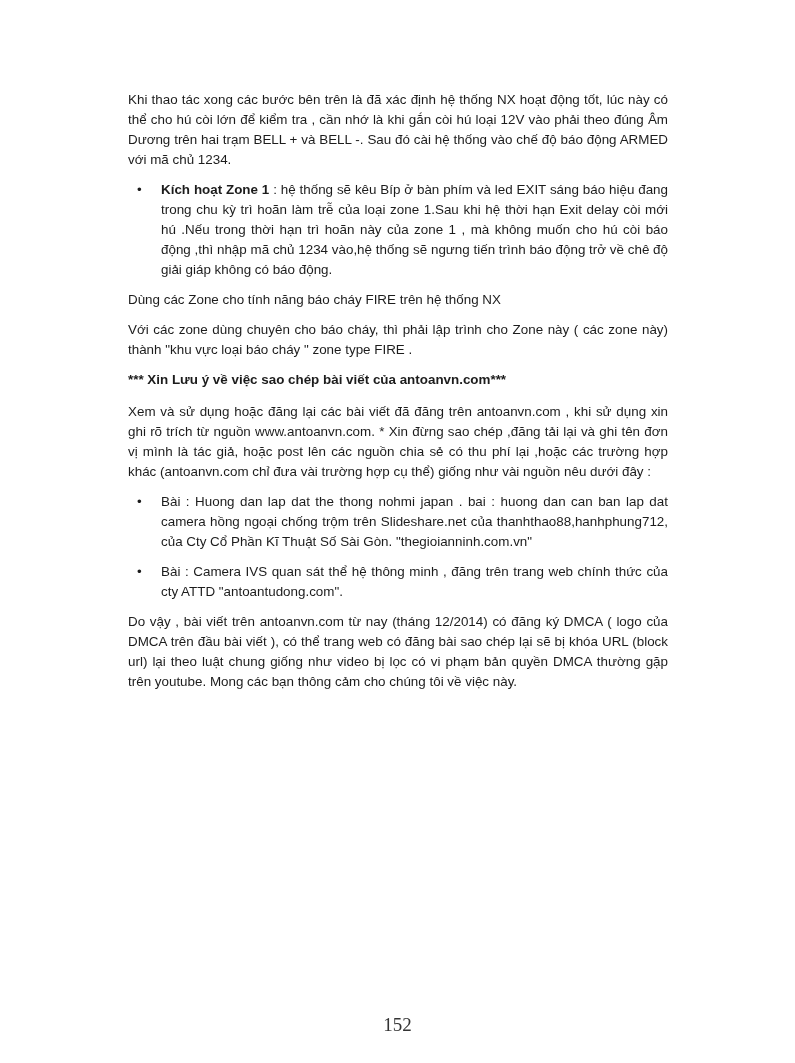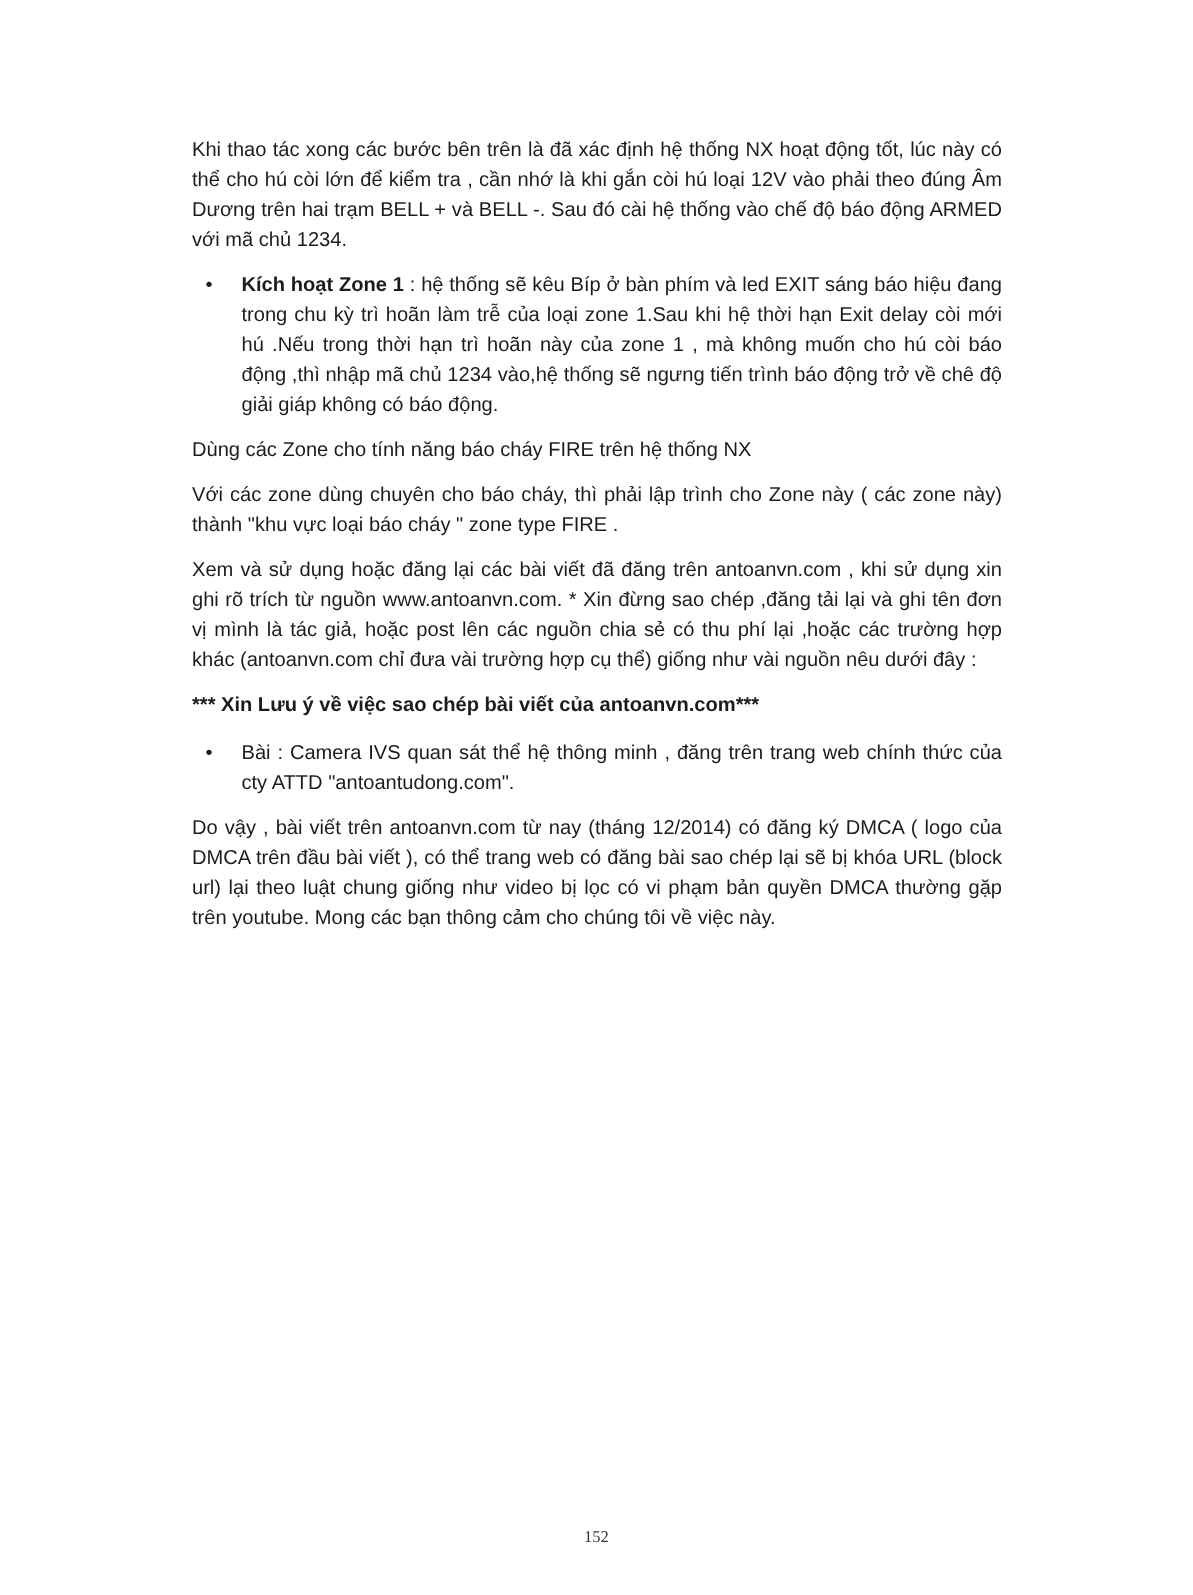"Xem và sử dụng hoặc" p.para { order: before "*** Xin Lưu ý về" -> after "*** Xin Lưu ý về" }
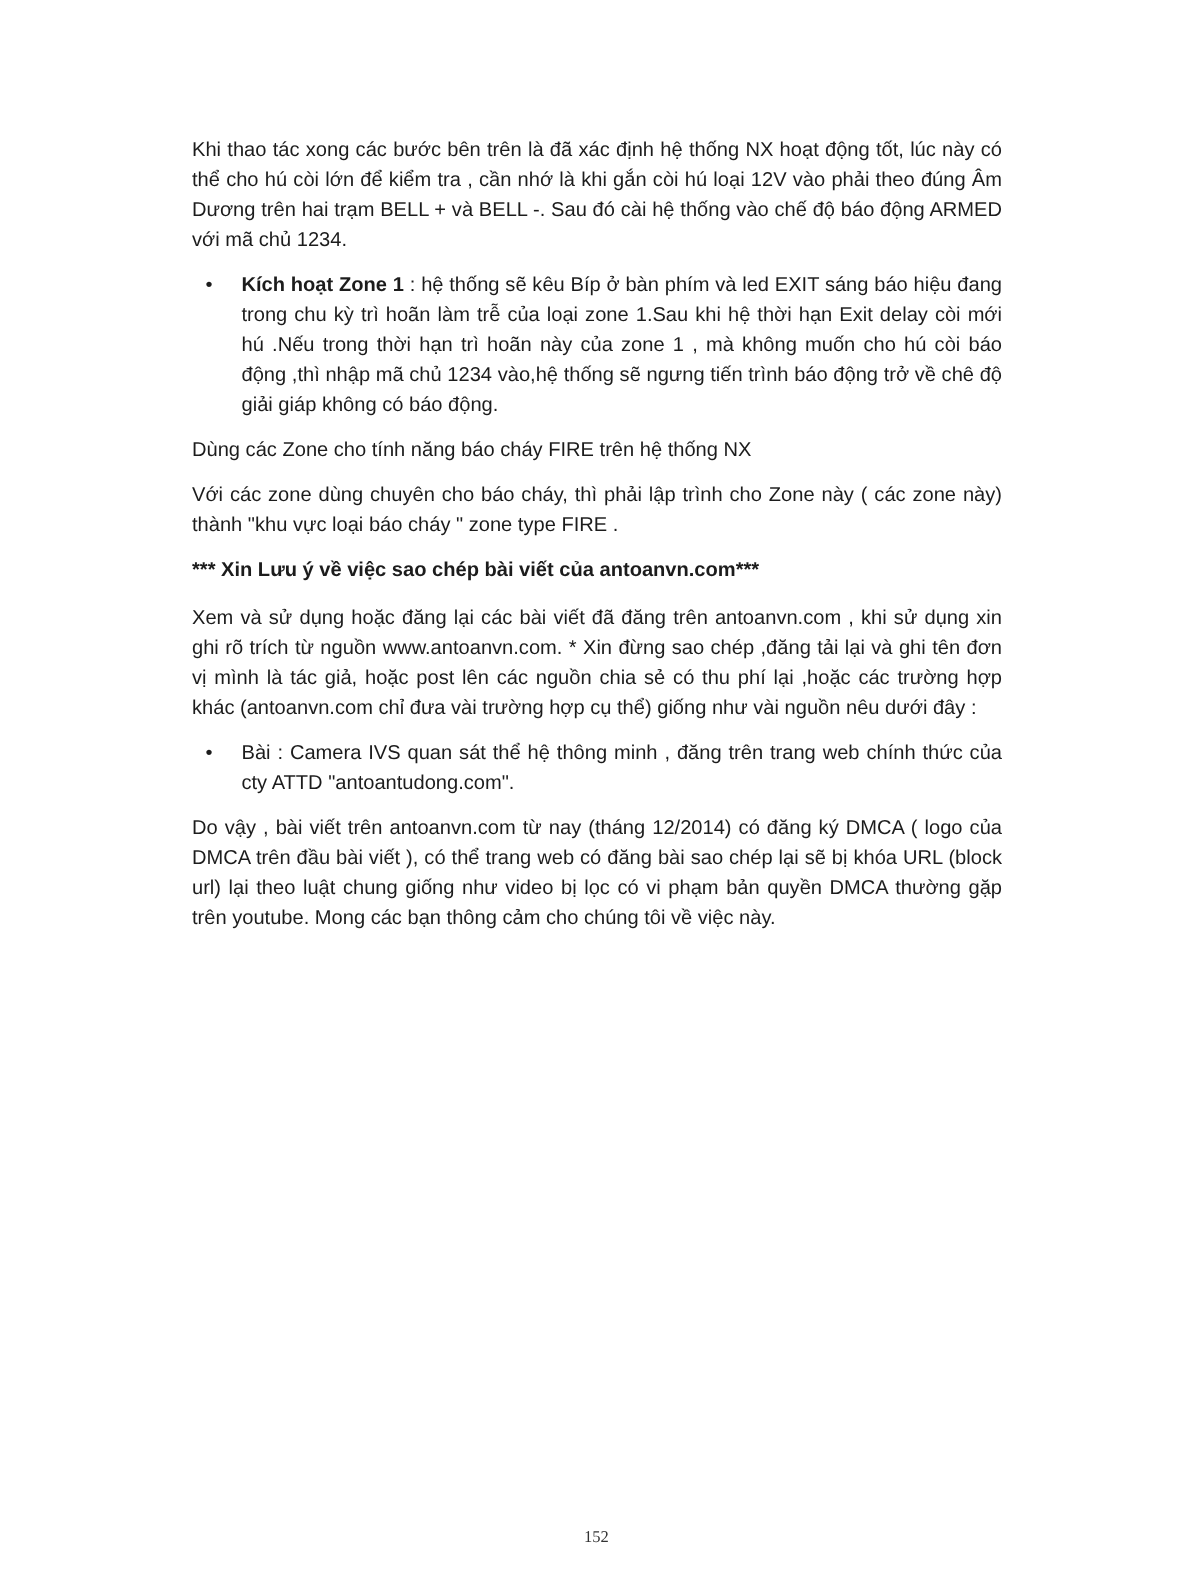"Bài : Huong dan lap" li.bullet-item { html: none -> <li>Bài : Huong dan lap dat the thong nohmi japan . bai : huong dan can ban lap dat camera hồng ngoại chống trộm trên Slideshare.net của thanhthao88,hanhphung712, của Cty Cổ Phần Kĩ Thuật Số Sài Gòn. "thegioianninh.com.vn"</li> }
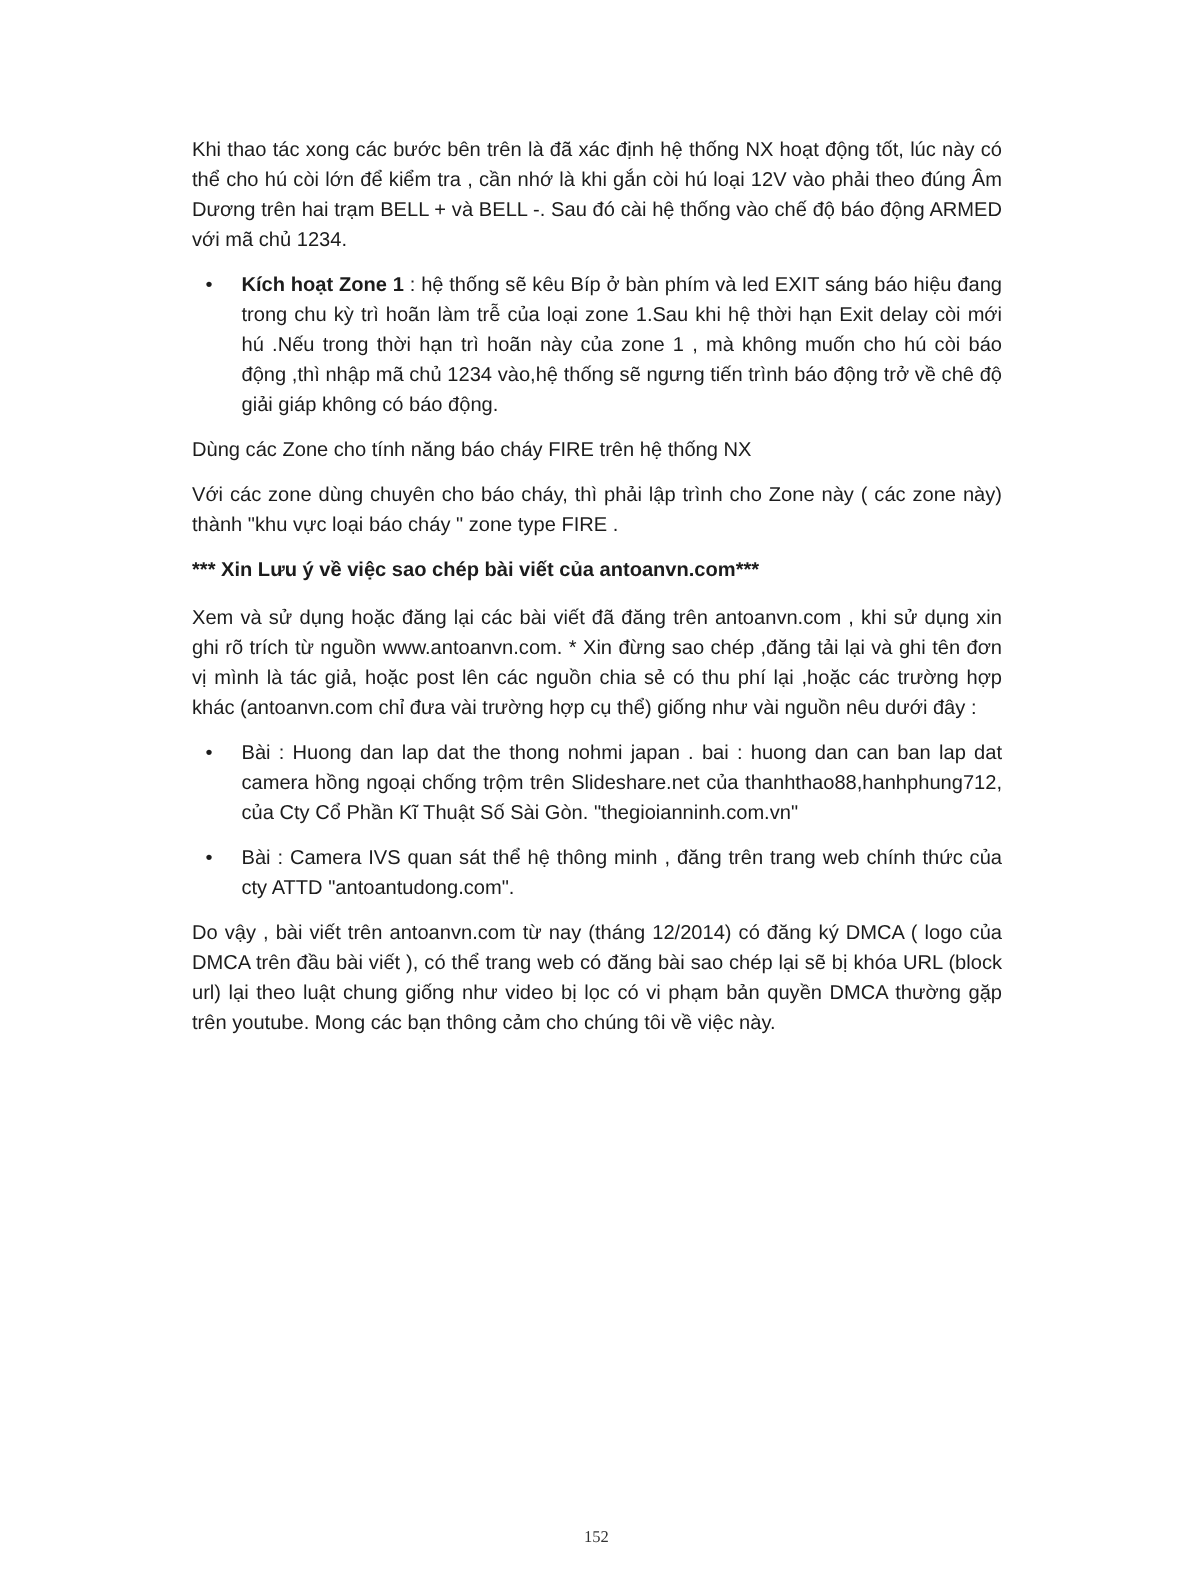"152" .page-footer { font-size: 11px -> 19px }
